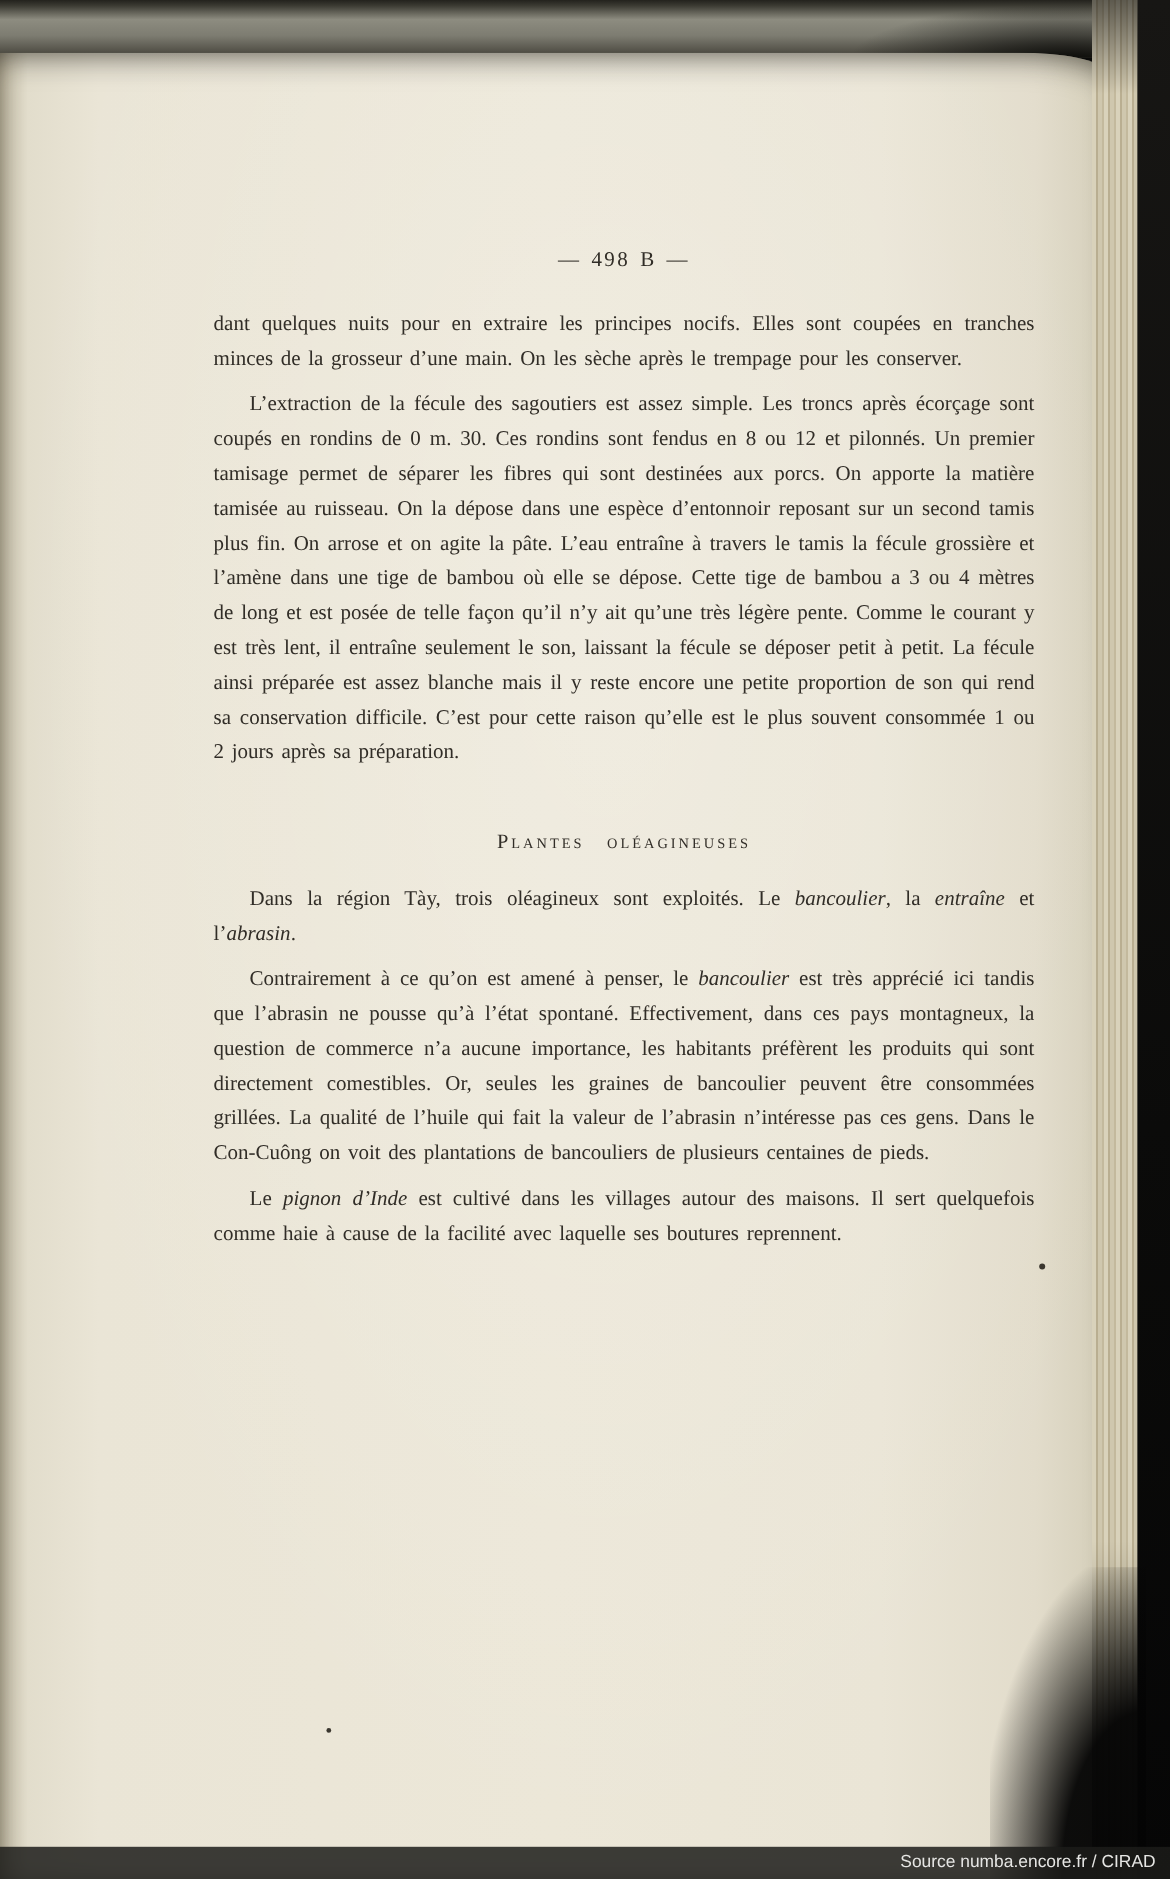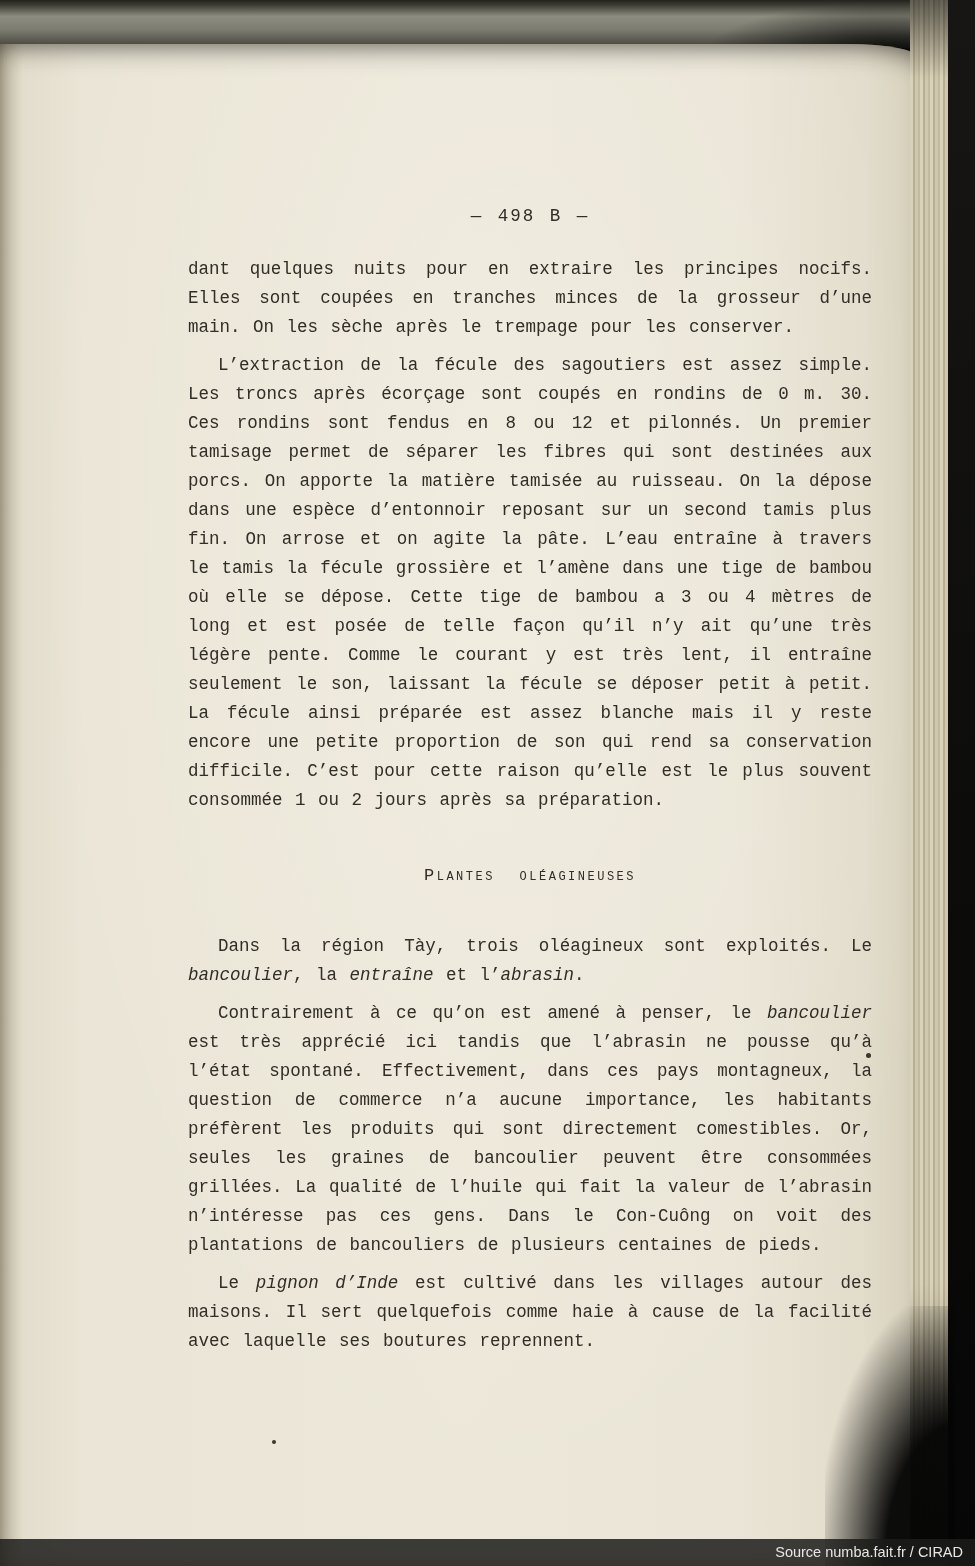"— 498 B —" .text-block { font-family: Liberation Mono, monospace -> none; left: 188px -> 178px }
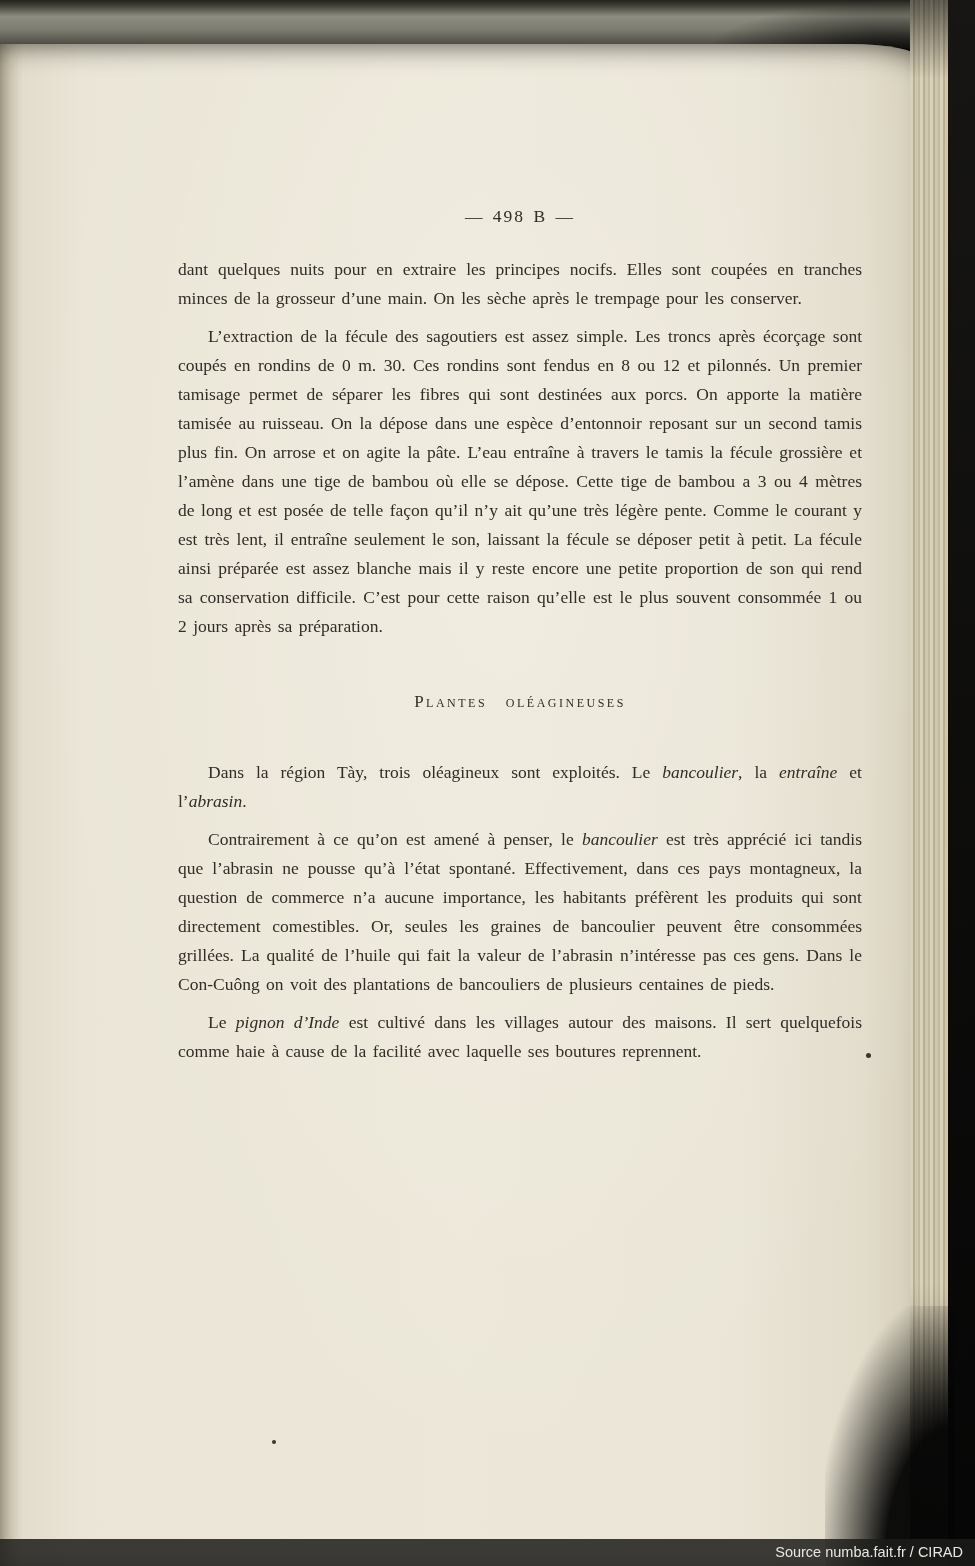"Plantes oléagineuses" .section-heading { margin: 46px 0 42px -> 46px 0 18px }
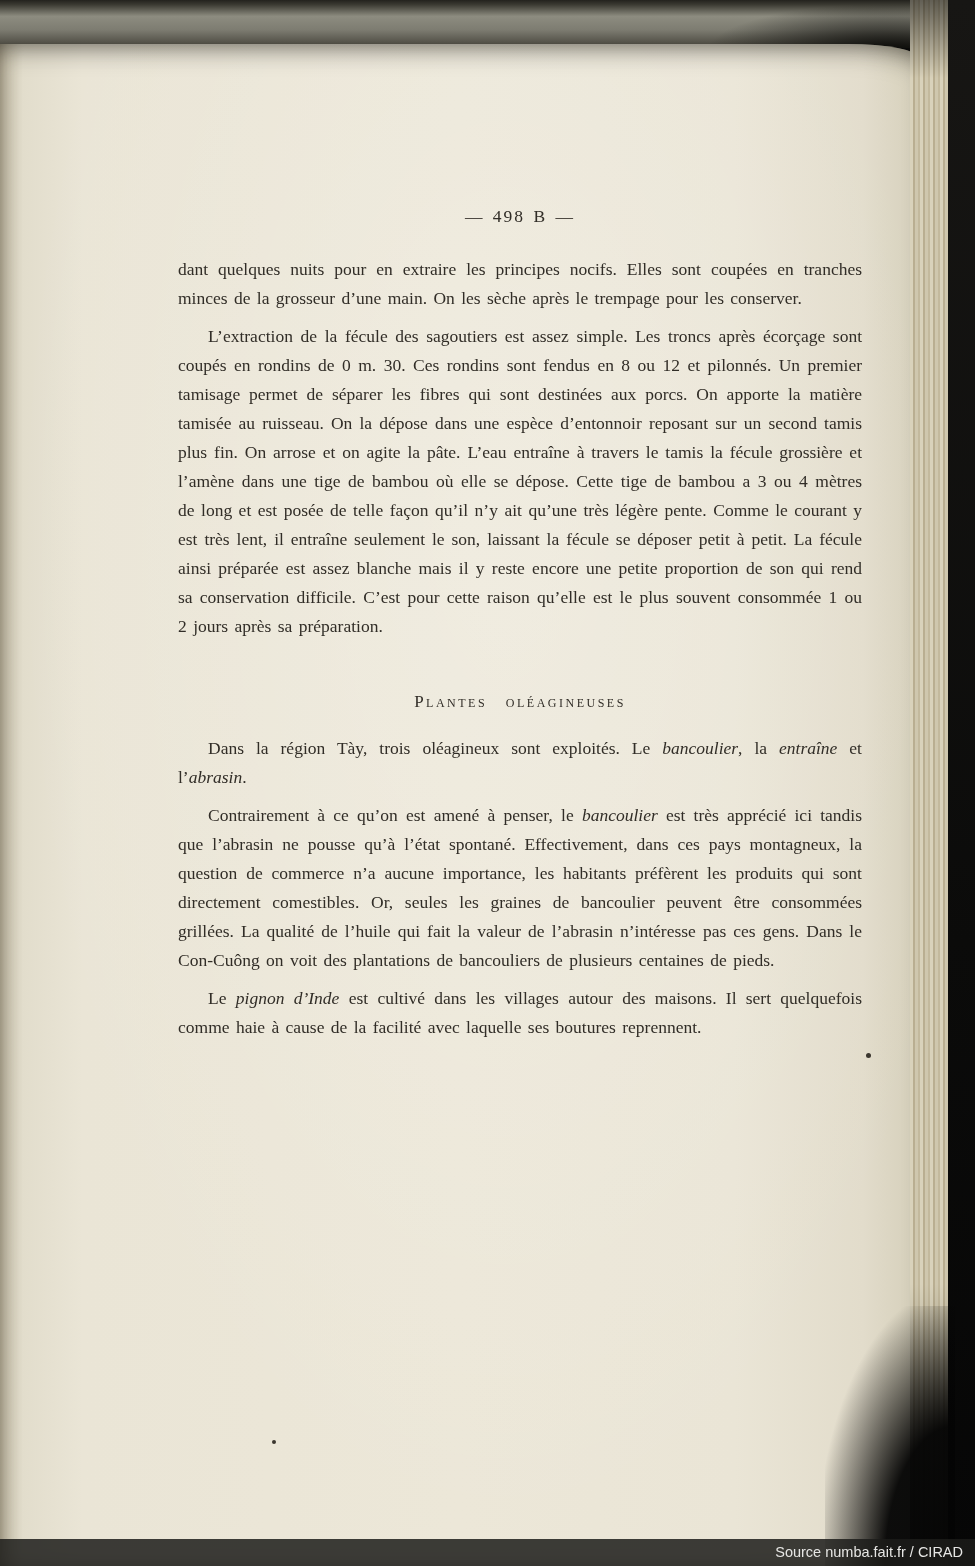"Source numba.fait.fr / CIRAD" span { text: numba.fait.fr -> numba.encore.fr }
